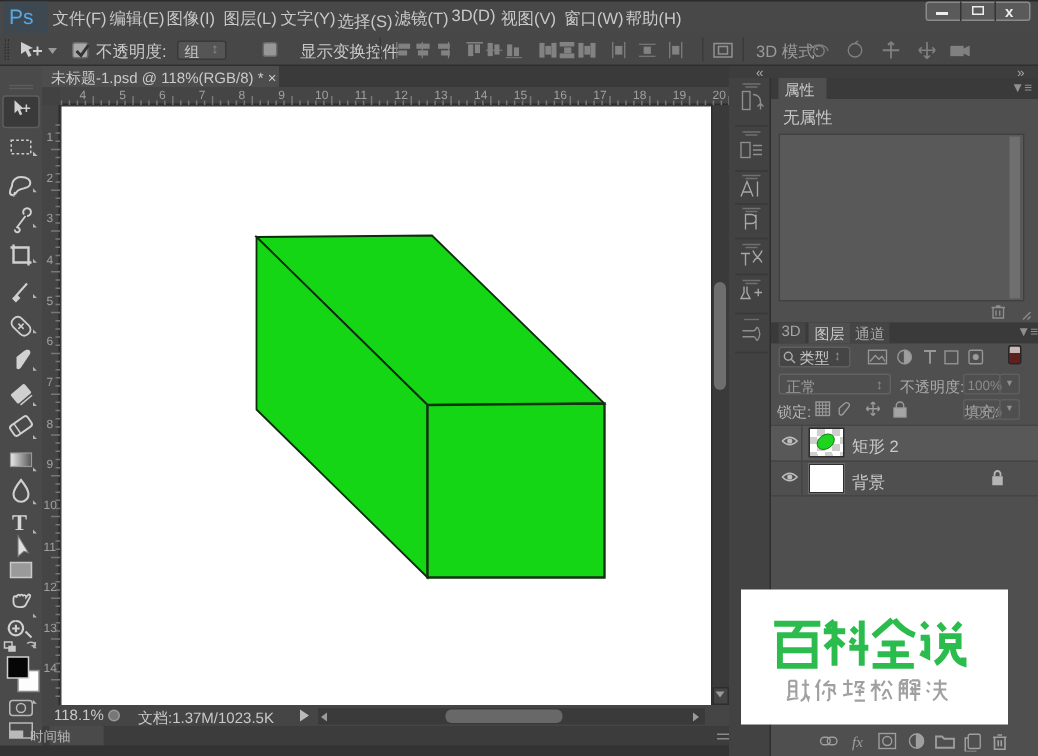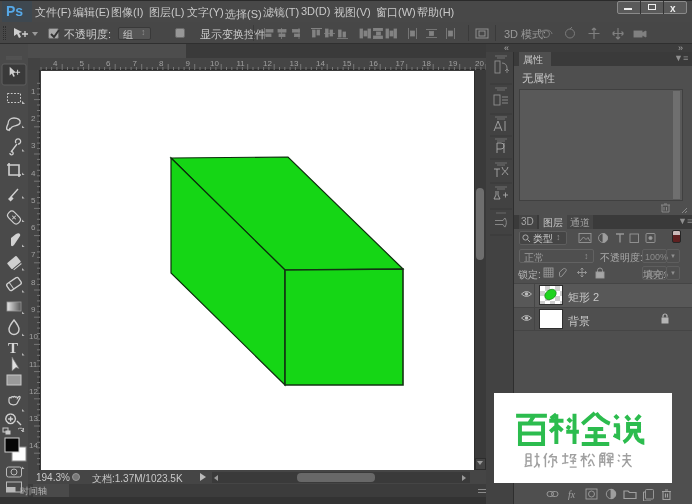"Ps" div.abs { font-weight: bold -> normal }
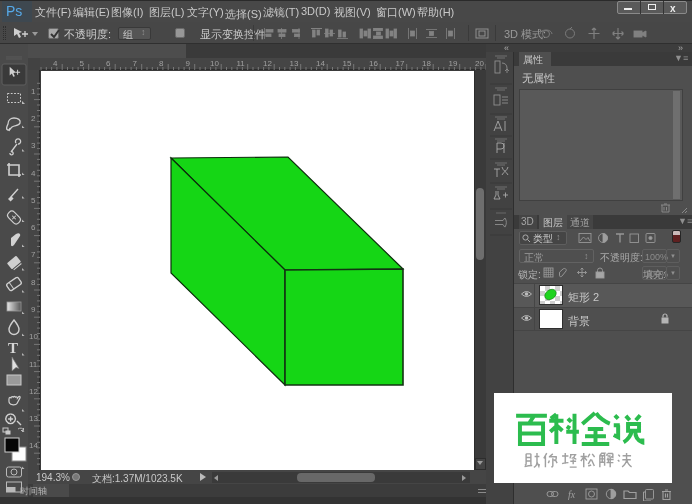"未标题-1.psd @ 118%(RGB/8) * ×" div.abs { html: none -> <div>未标题-1.psd @ 118%(RGB/8) * ×</div> }
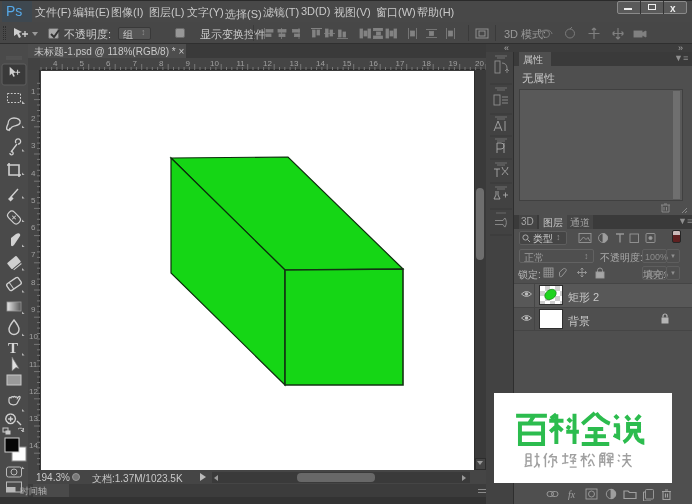"194.3%" div.abs { text: 194.3% -> 118.1% }
